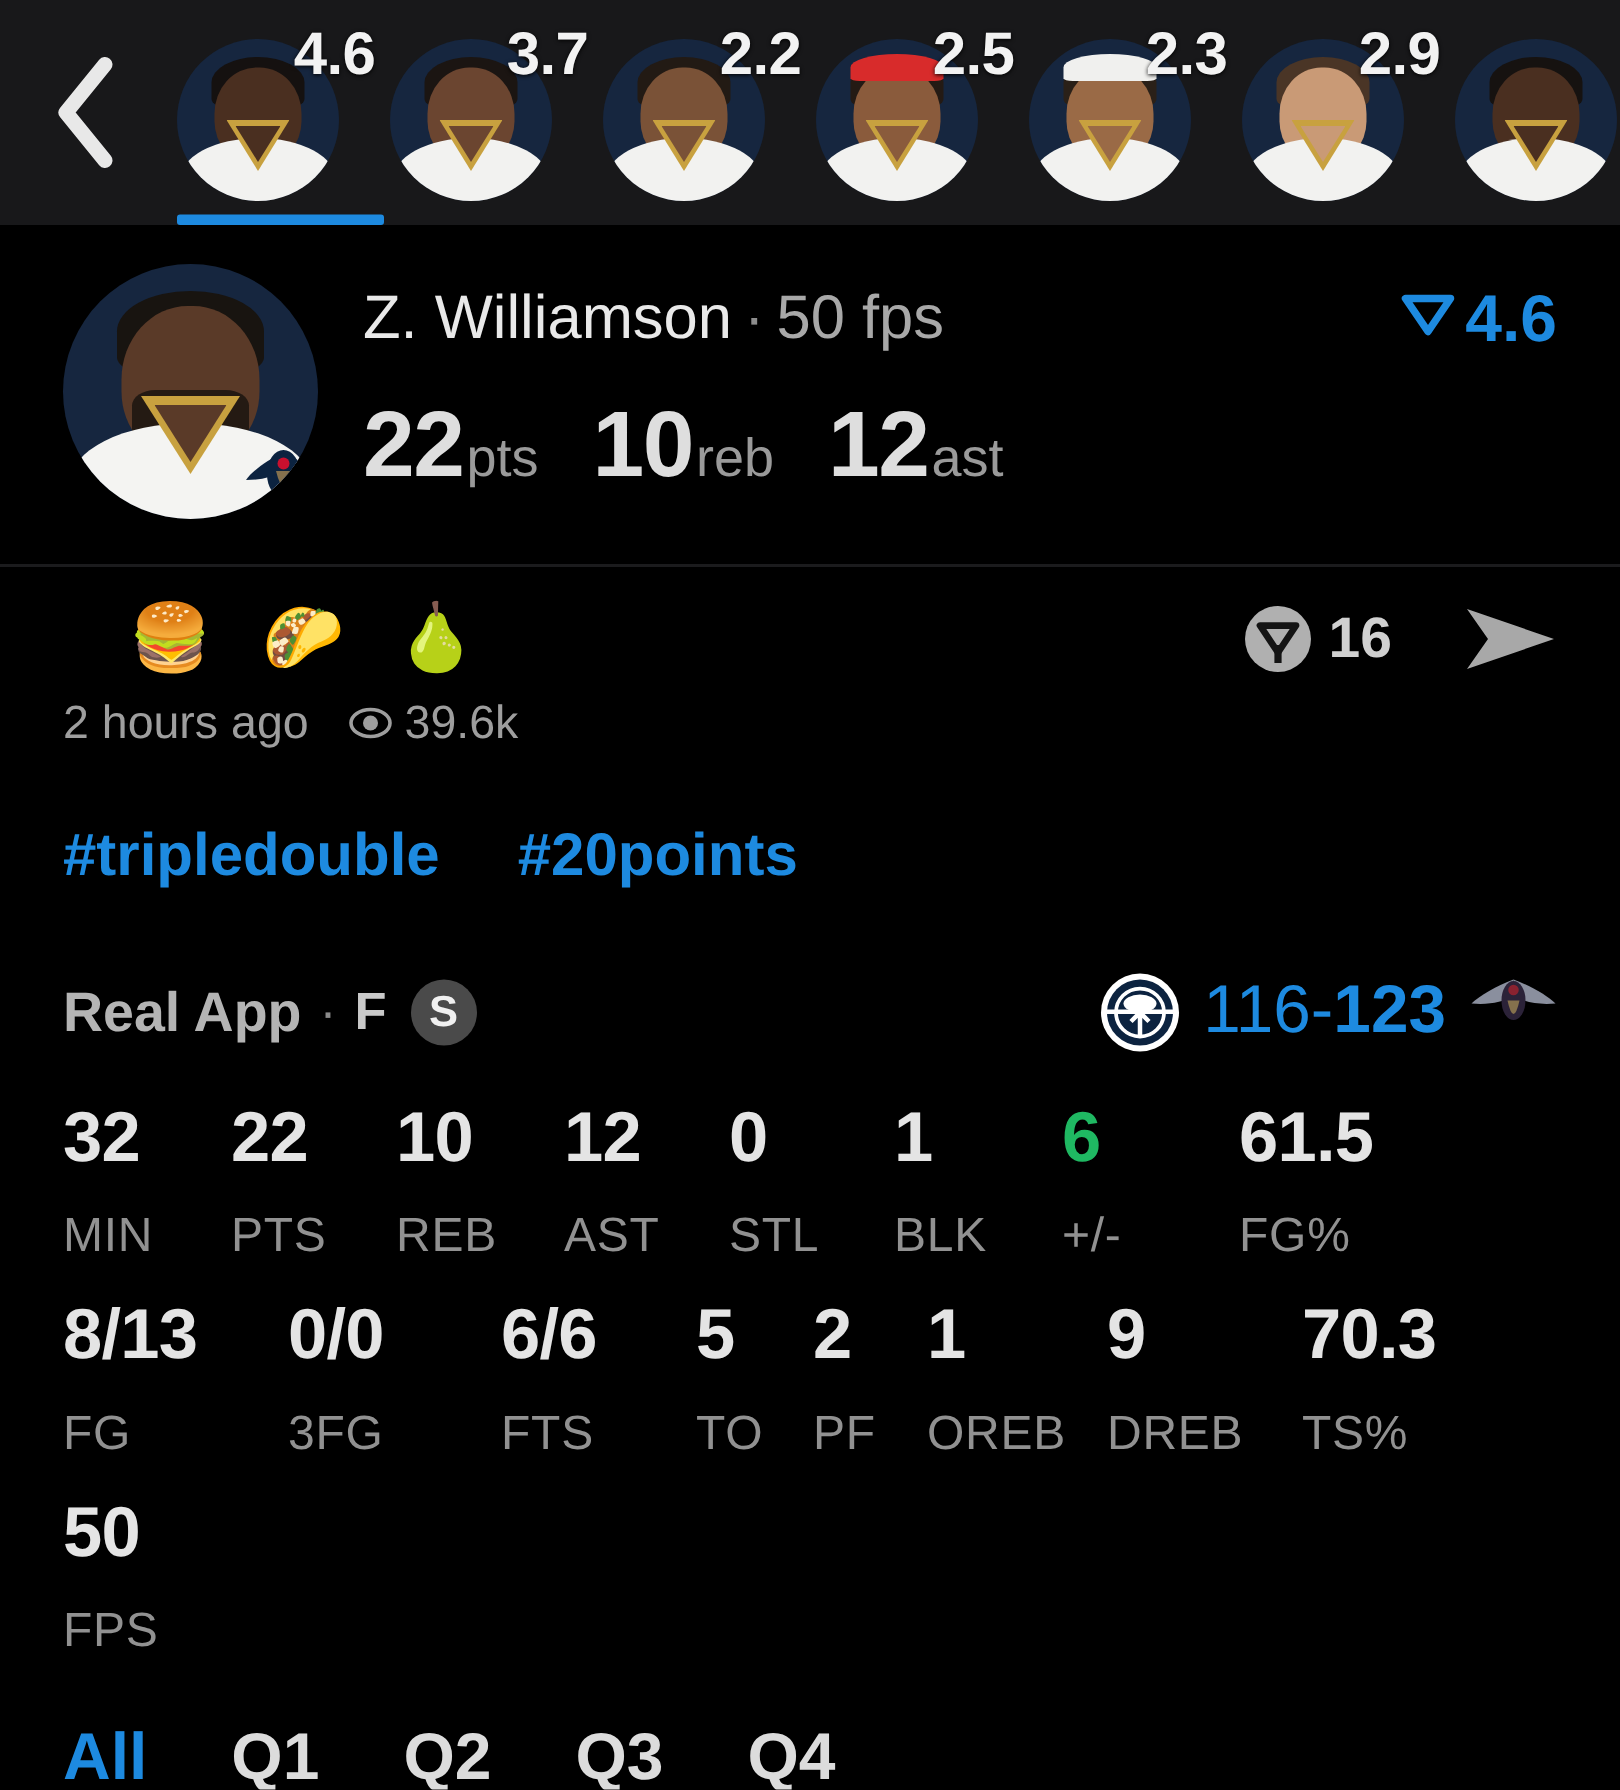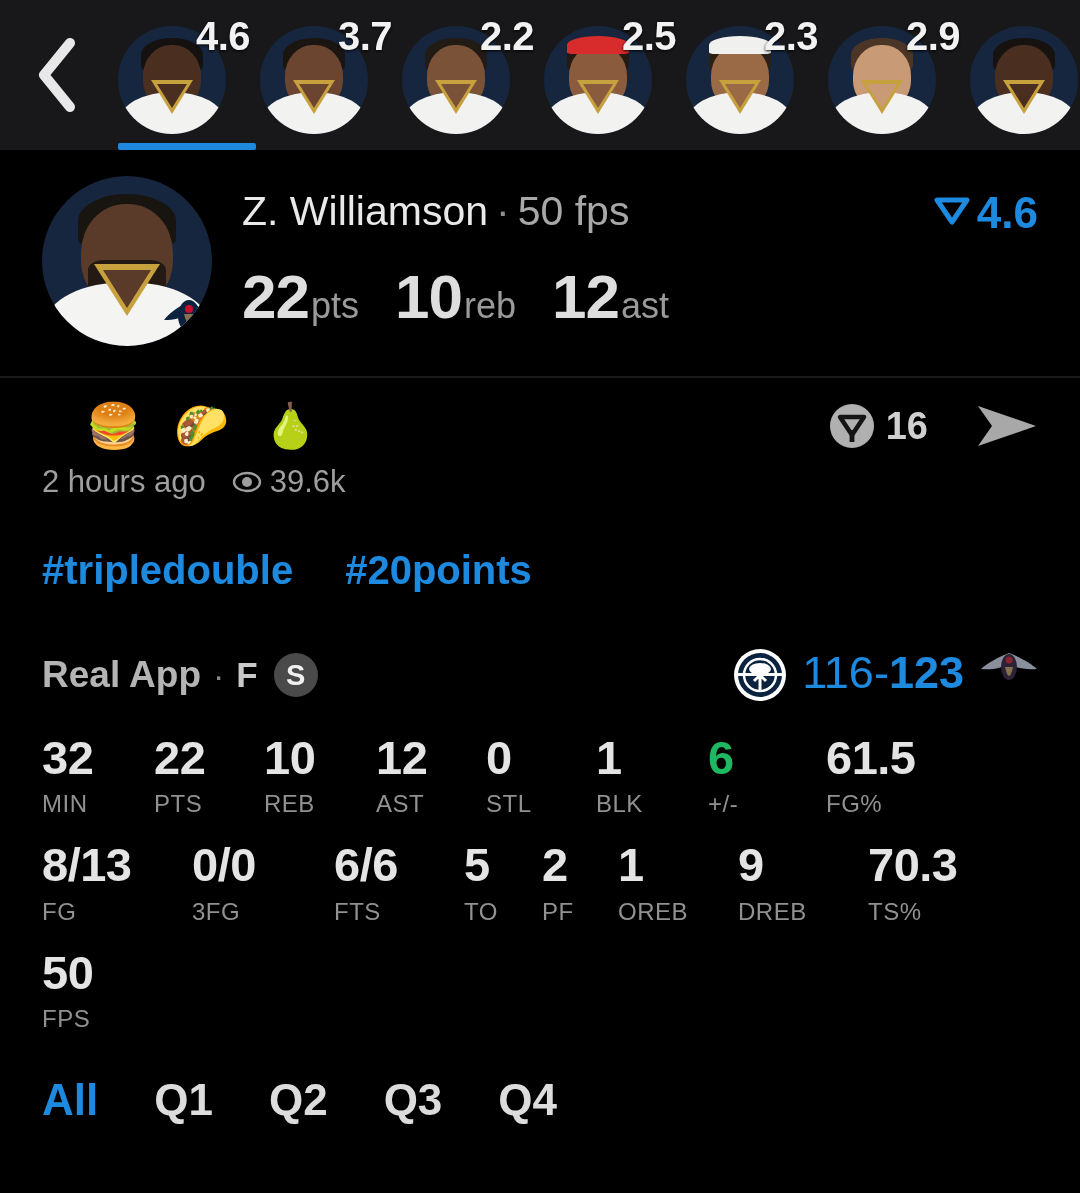"MIN" .stat-lbl { font-size: 24px -> 32px; margin-top: 8px -> 23px }
